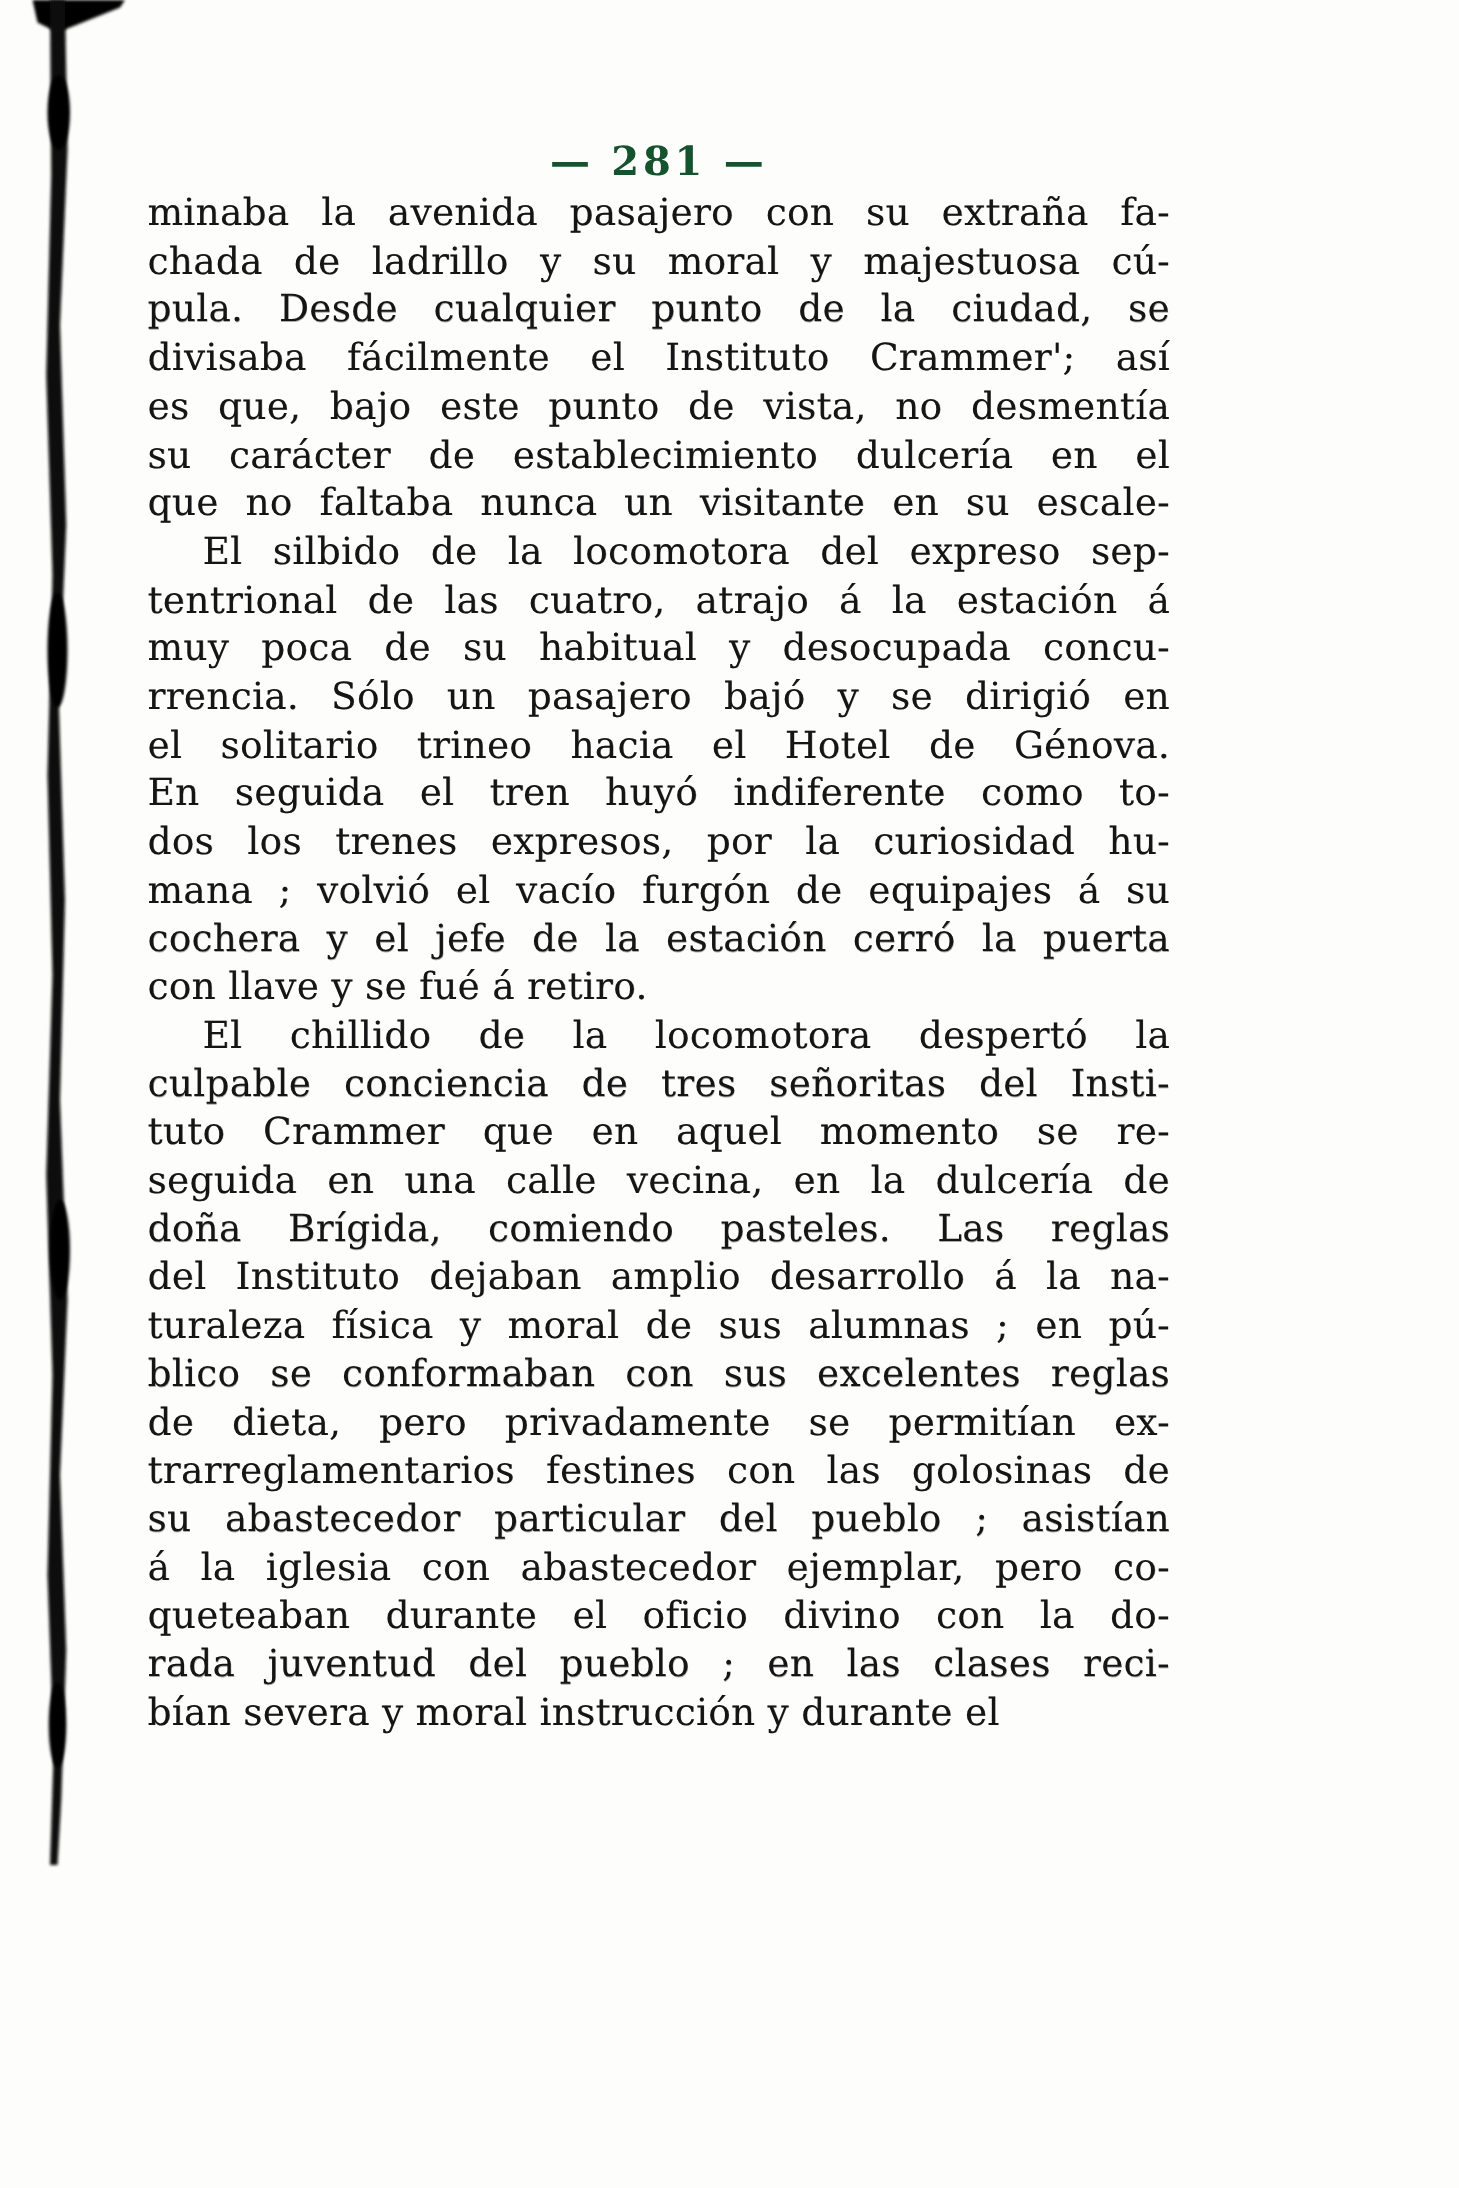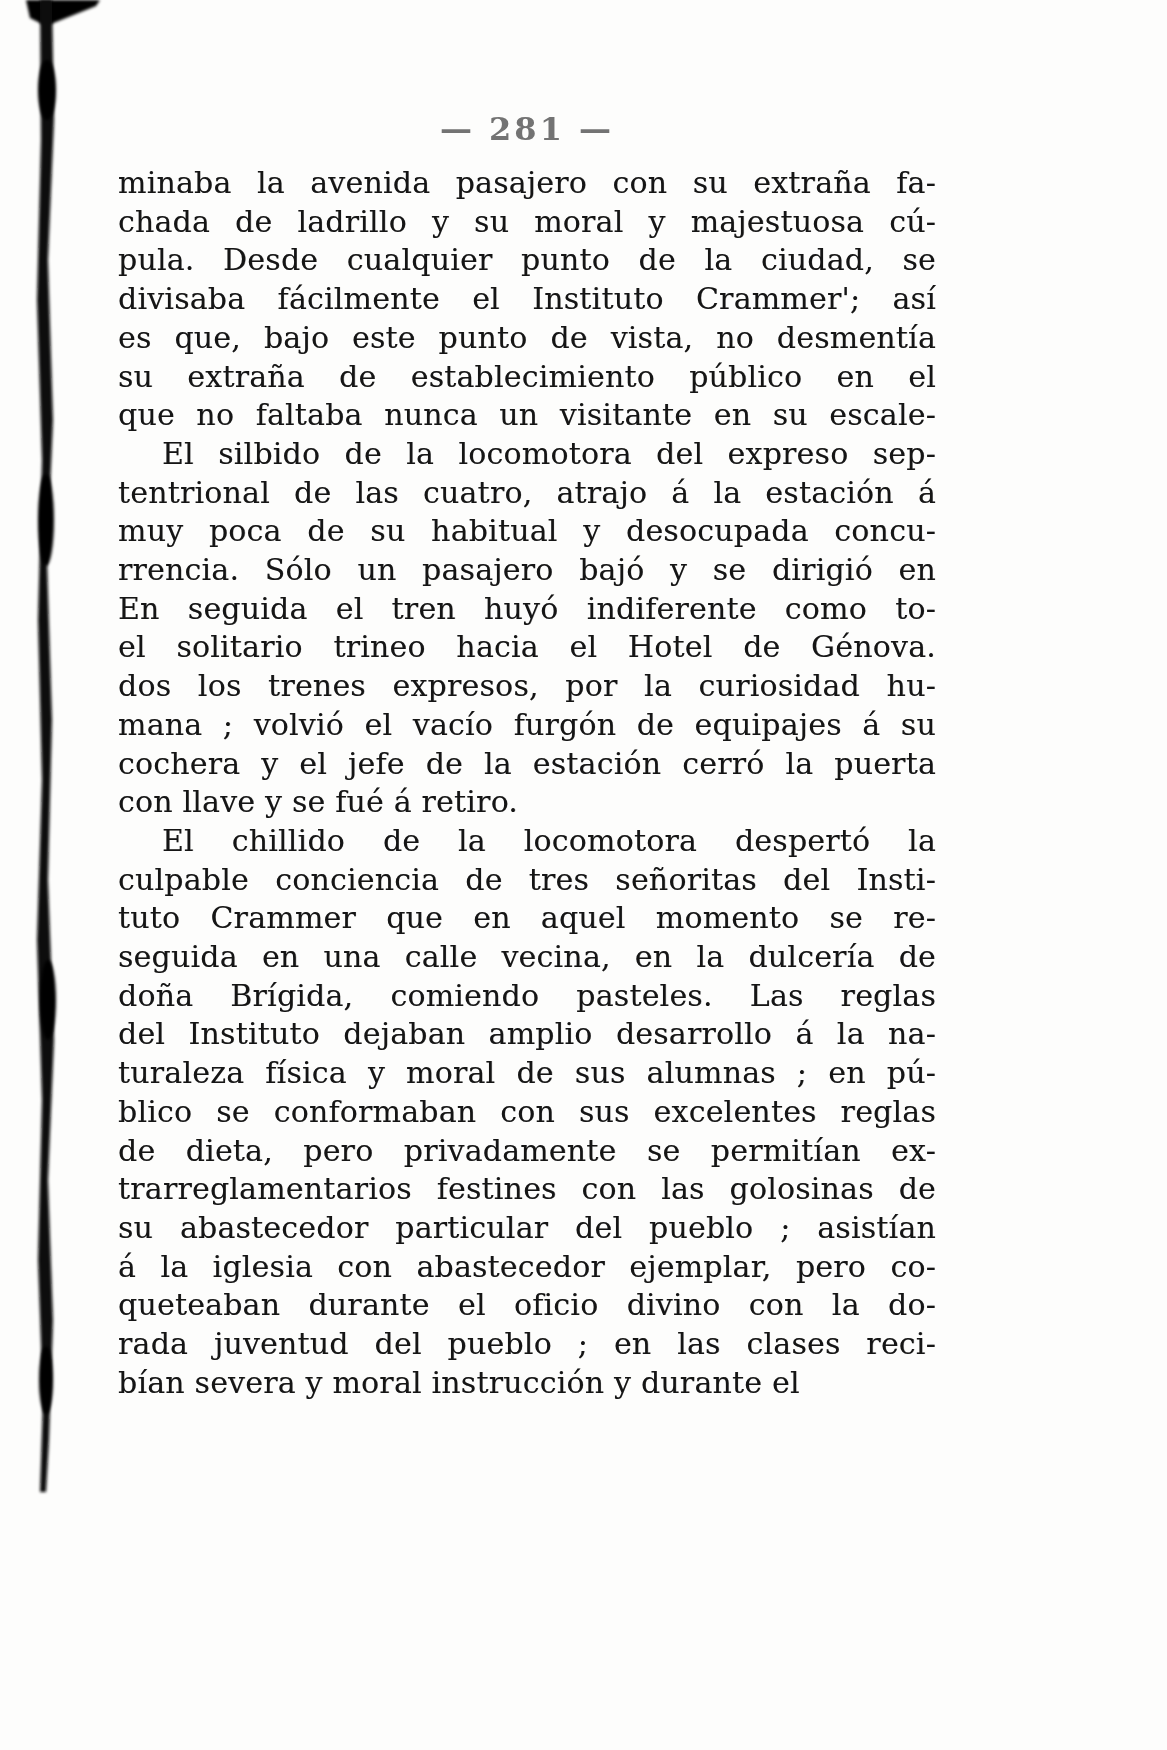"— 281 —" .page-number { color: #737373 -> #14532d; margin-bottom: 16px -> 4px }
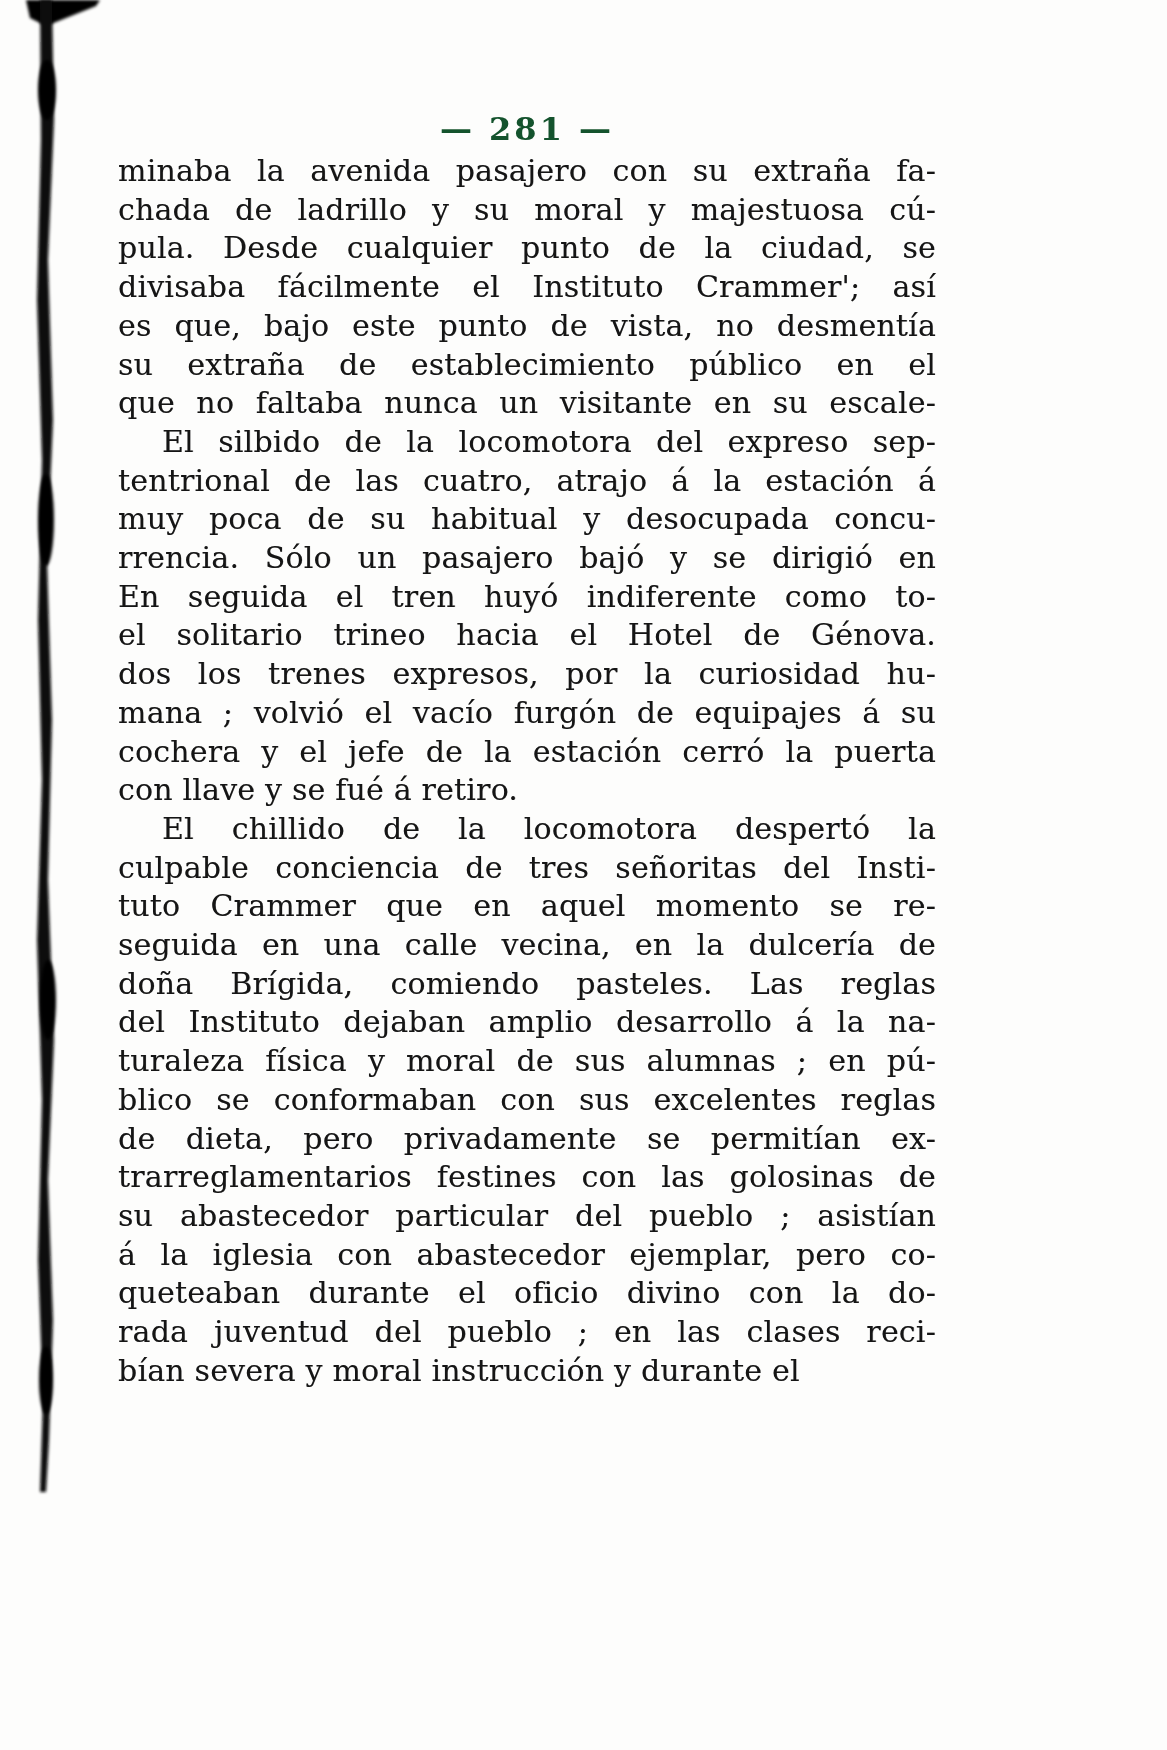"su extraña de establecimiento público" div.line { text: extraña de establecimiento público -> carácter de establecimiento dulcería }
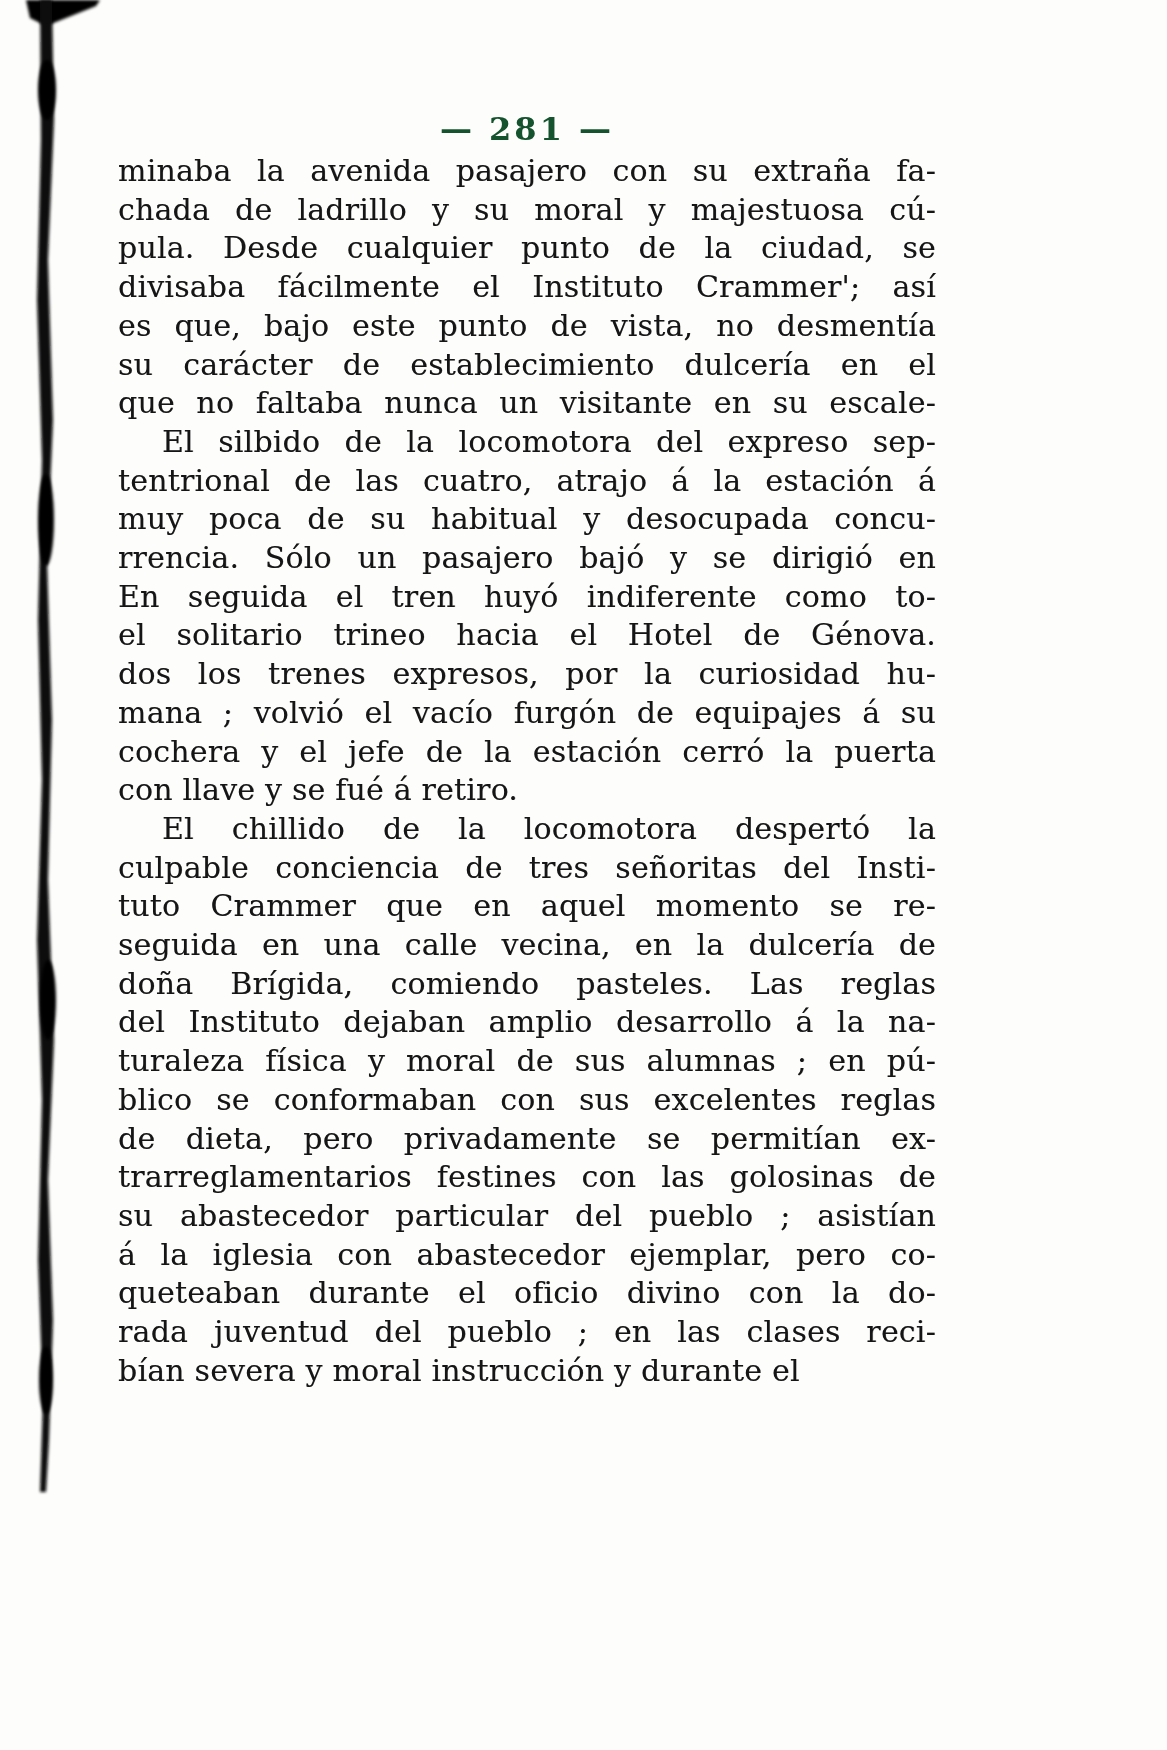"En seguida el tren huyó" div.line { order: before "el solitario trineo hacia el" -> after "el solitario trineo hacia el" }
